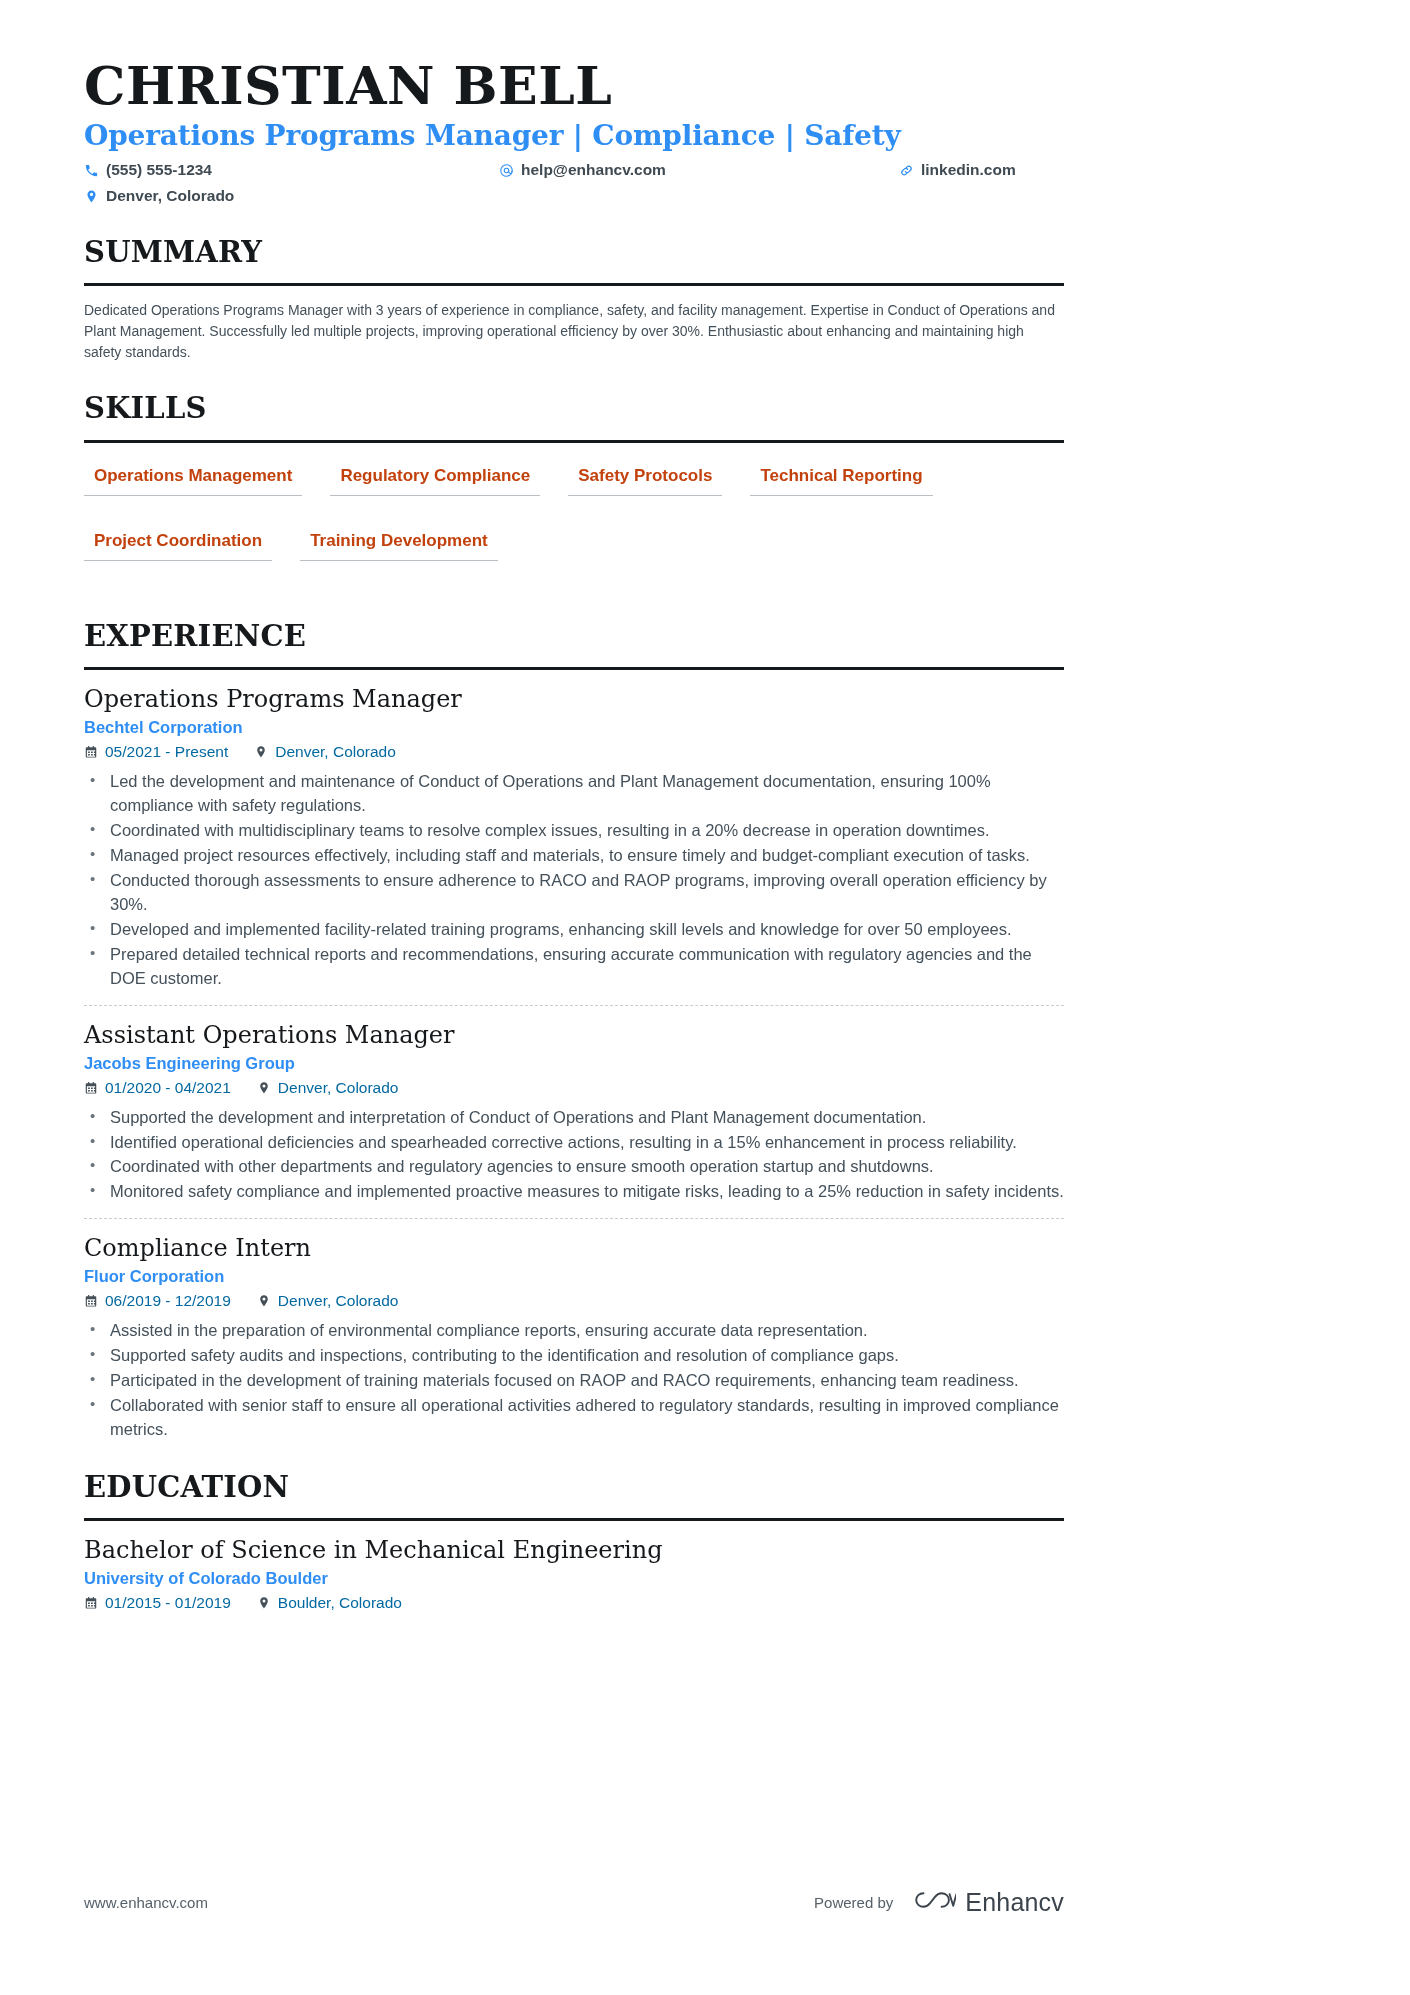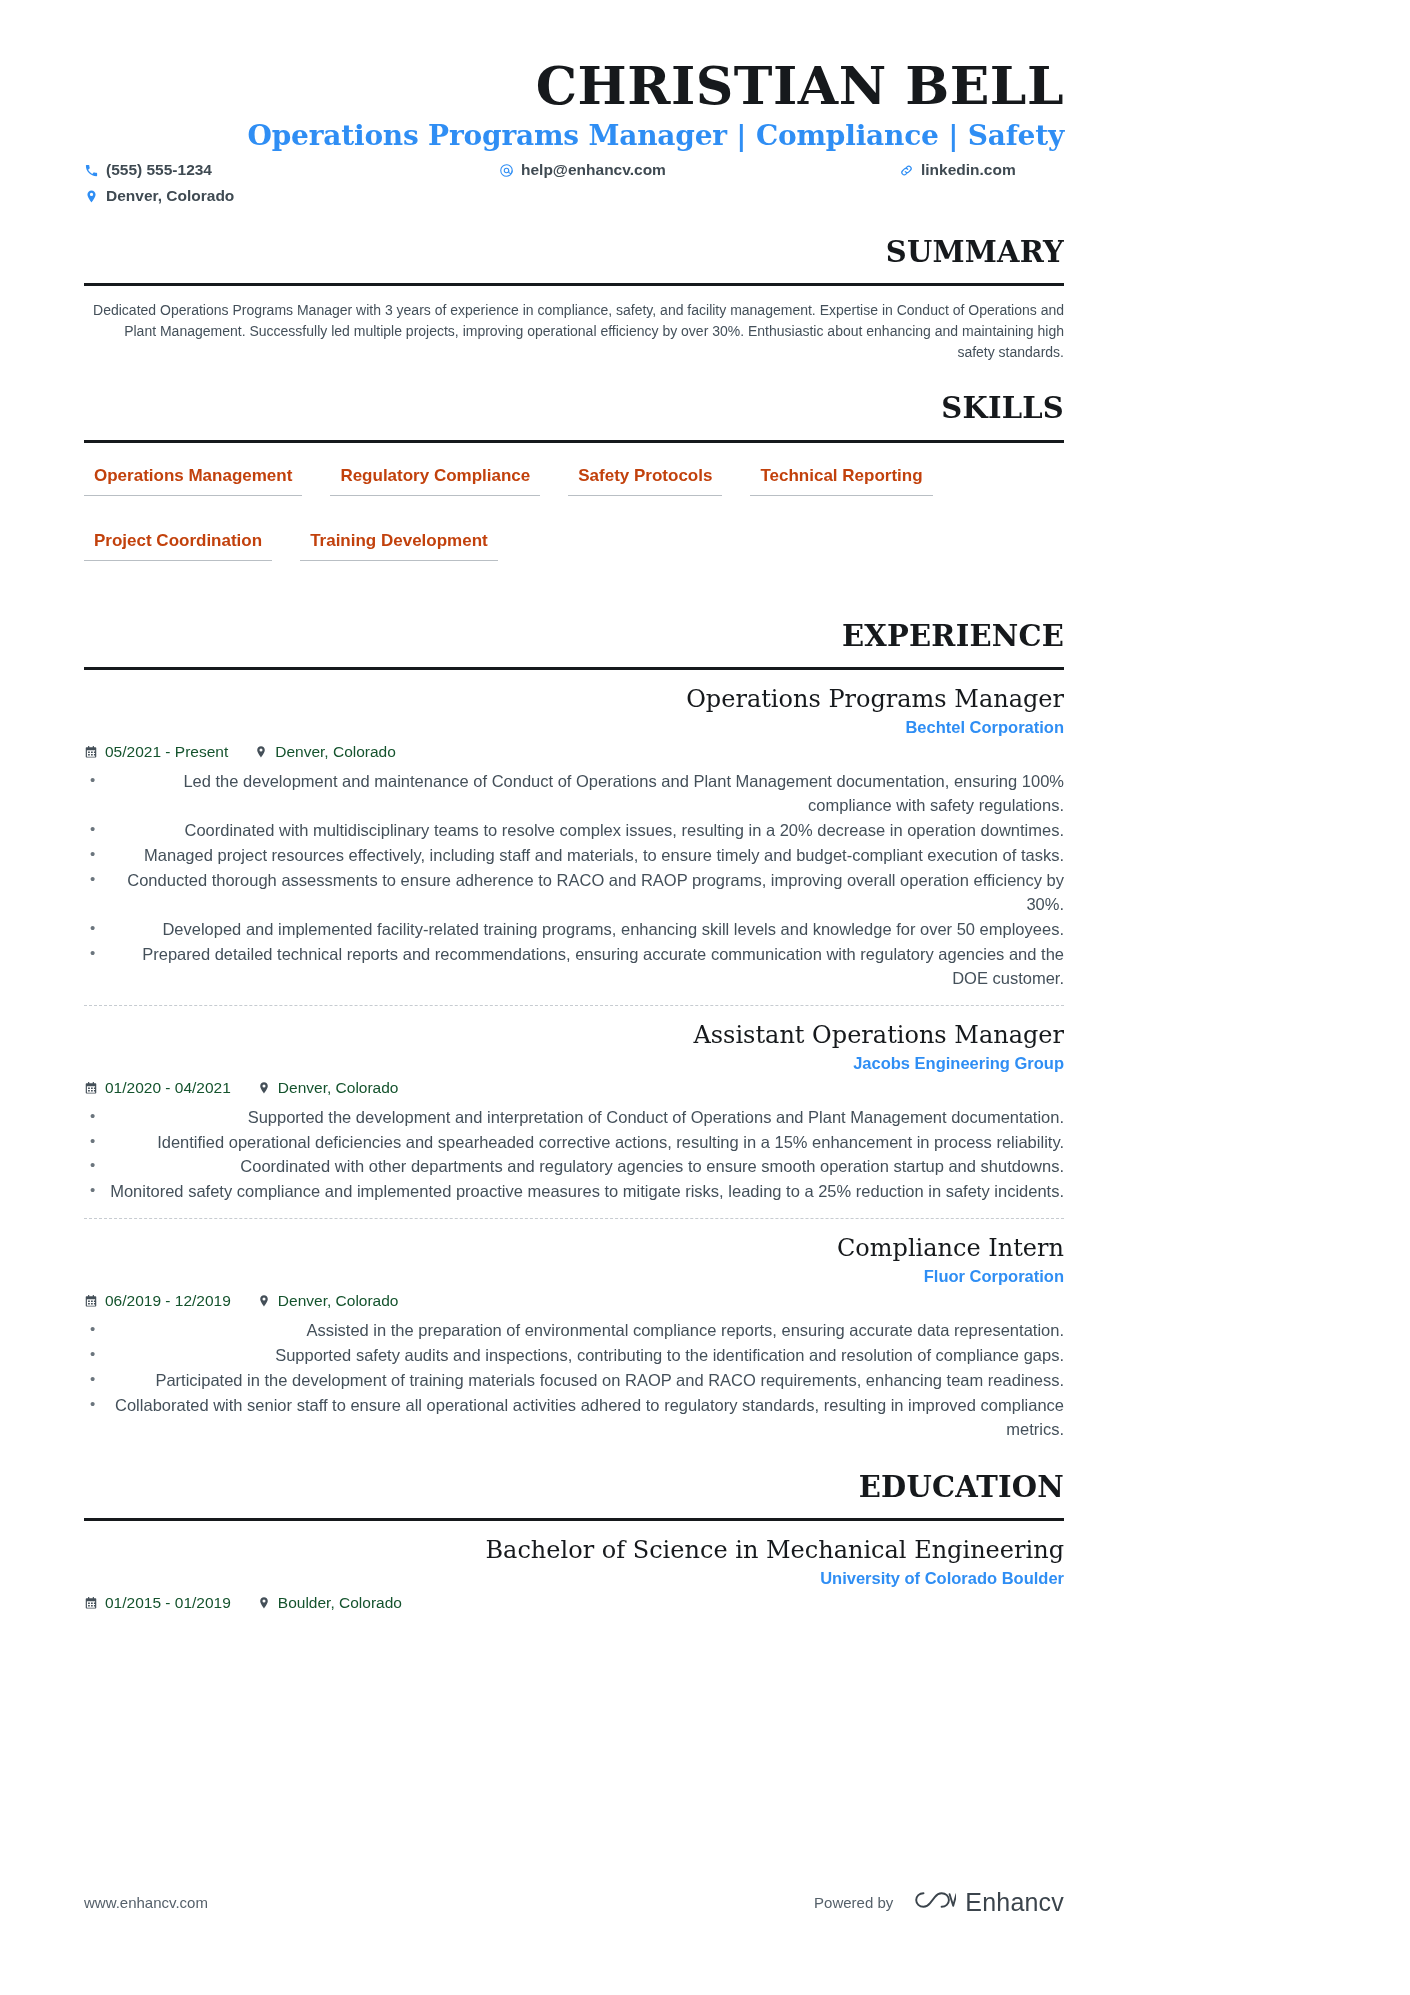"CHRISTIAN BELL" .page { text-align: right -> none }
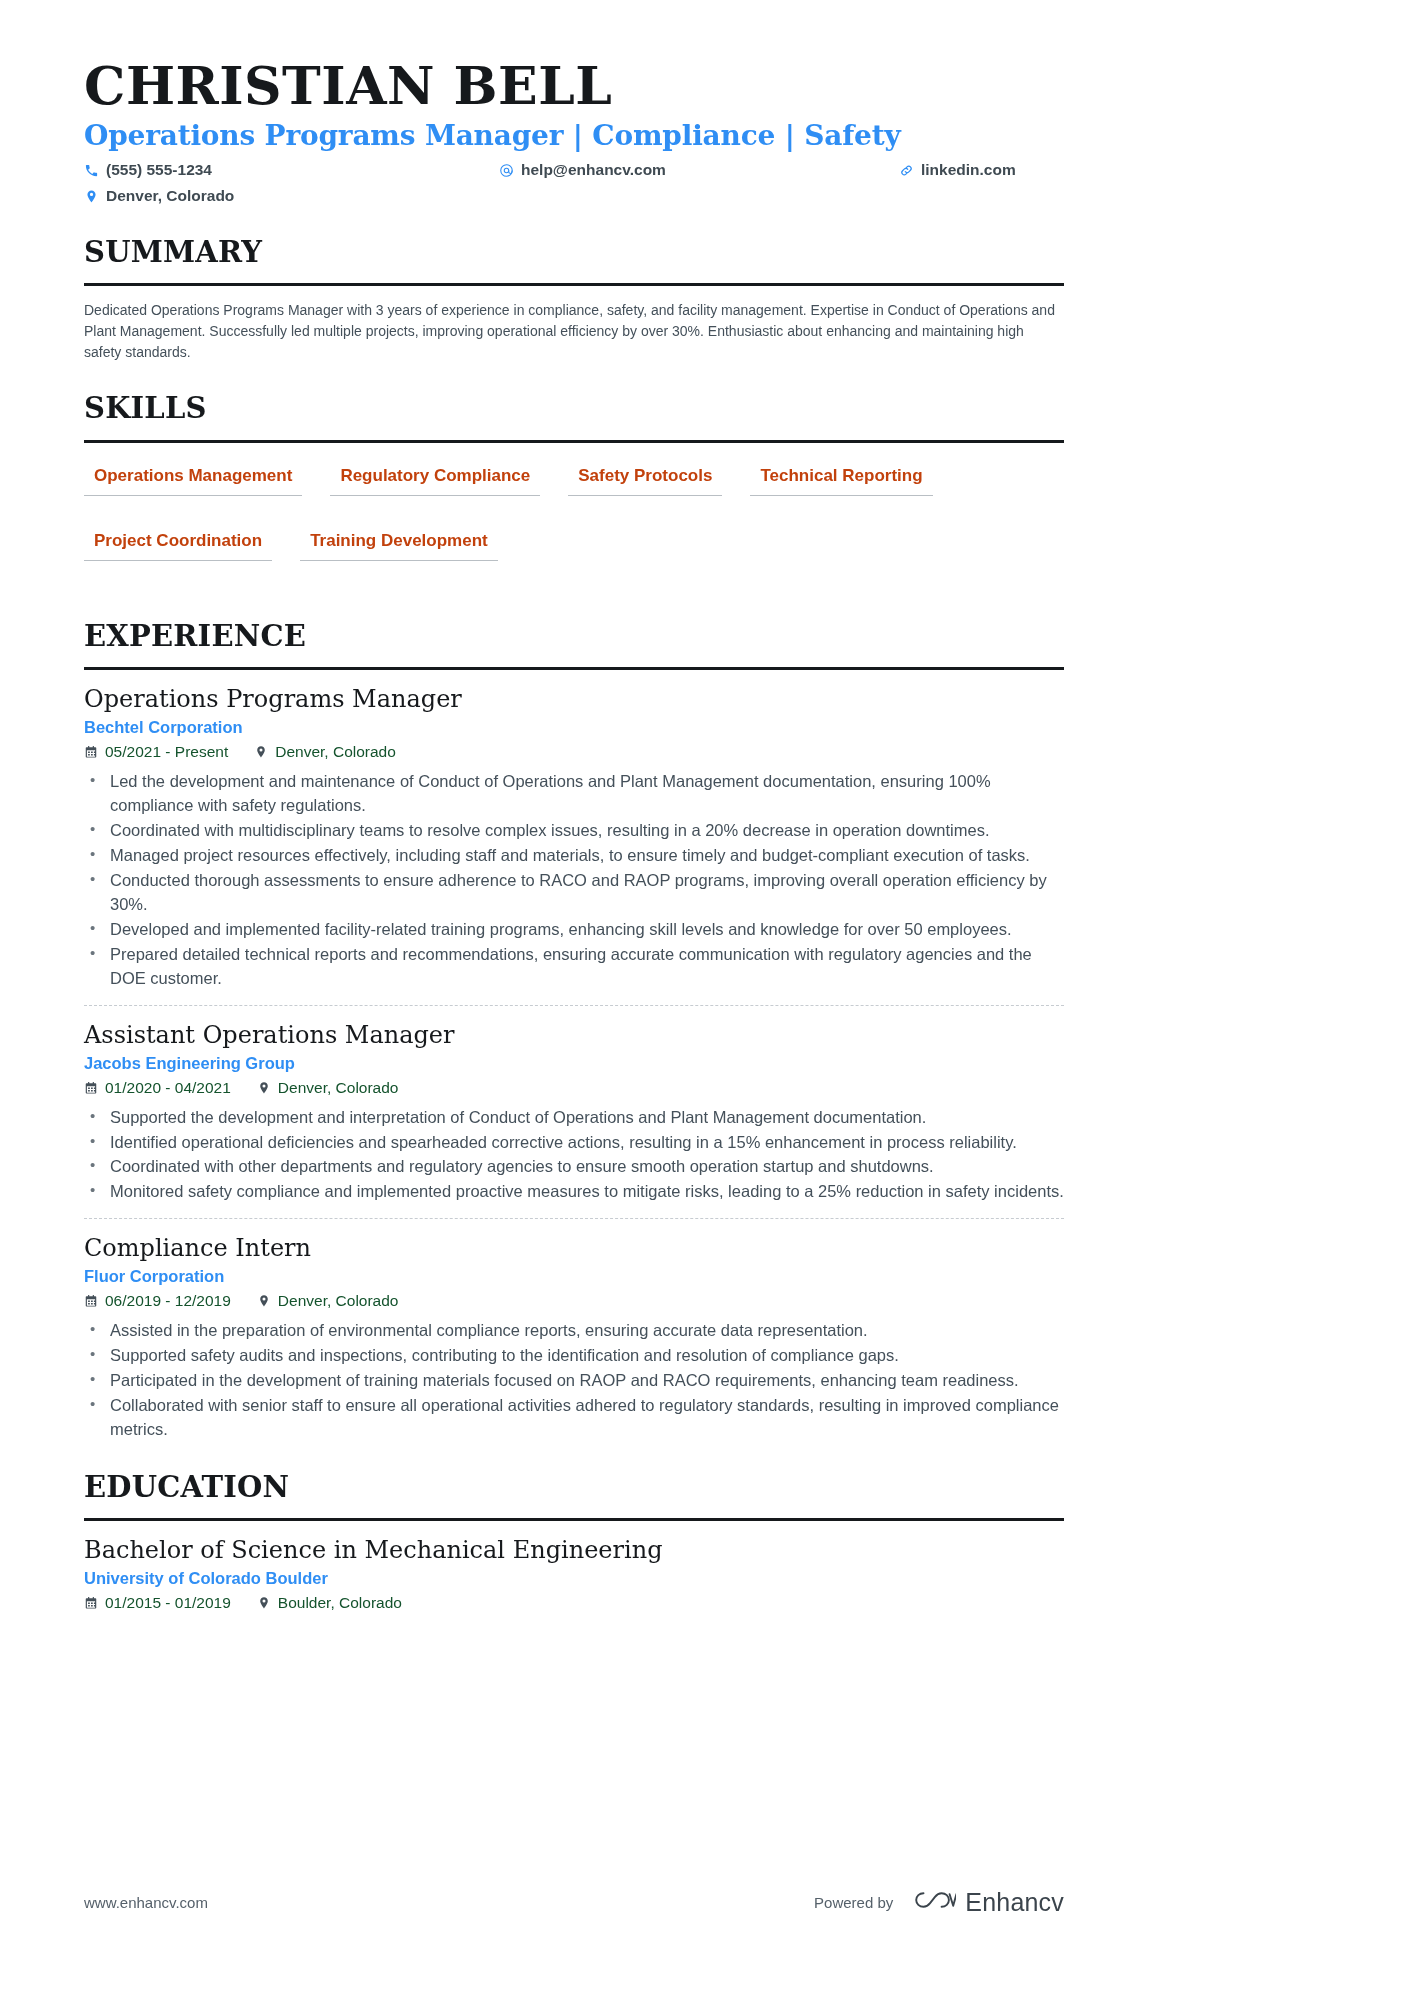"05/2021 - Present" .entry-meta { color: #14532d -> #0369a1 }
